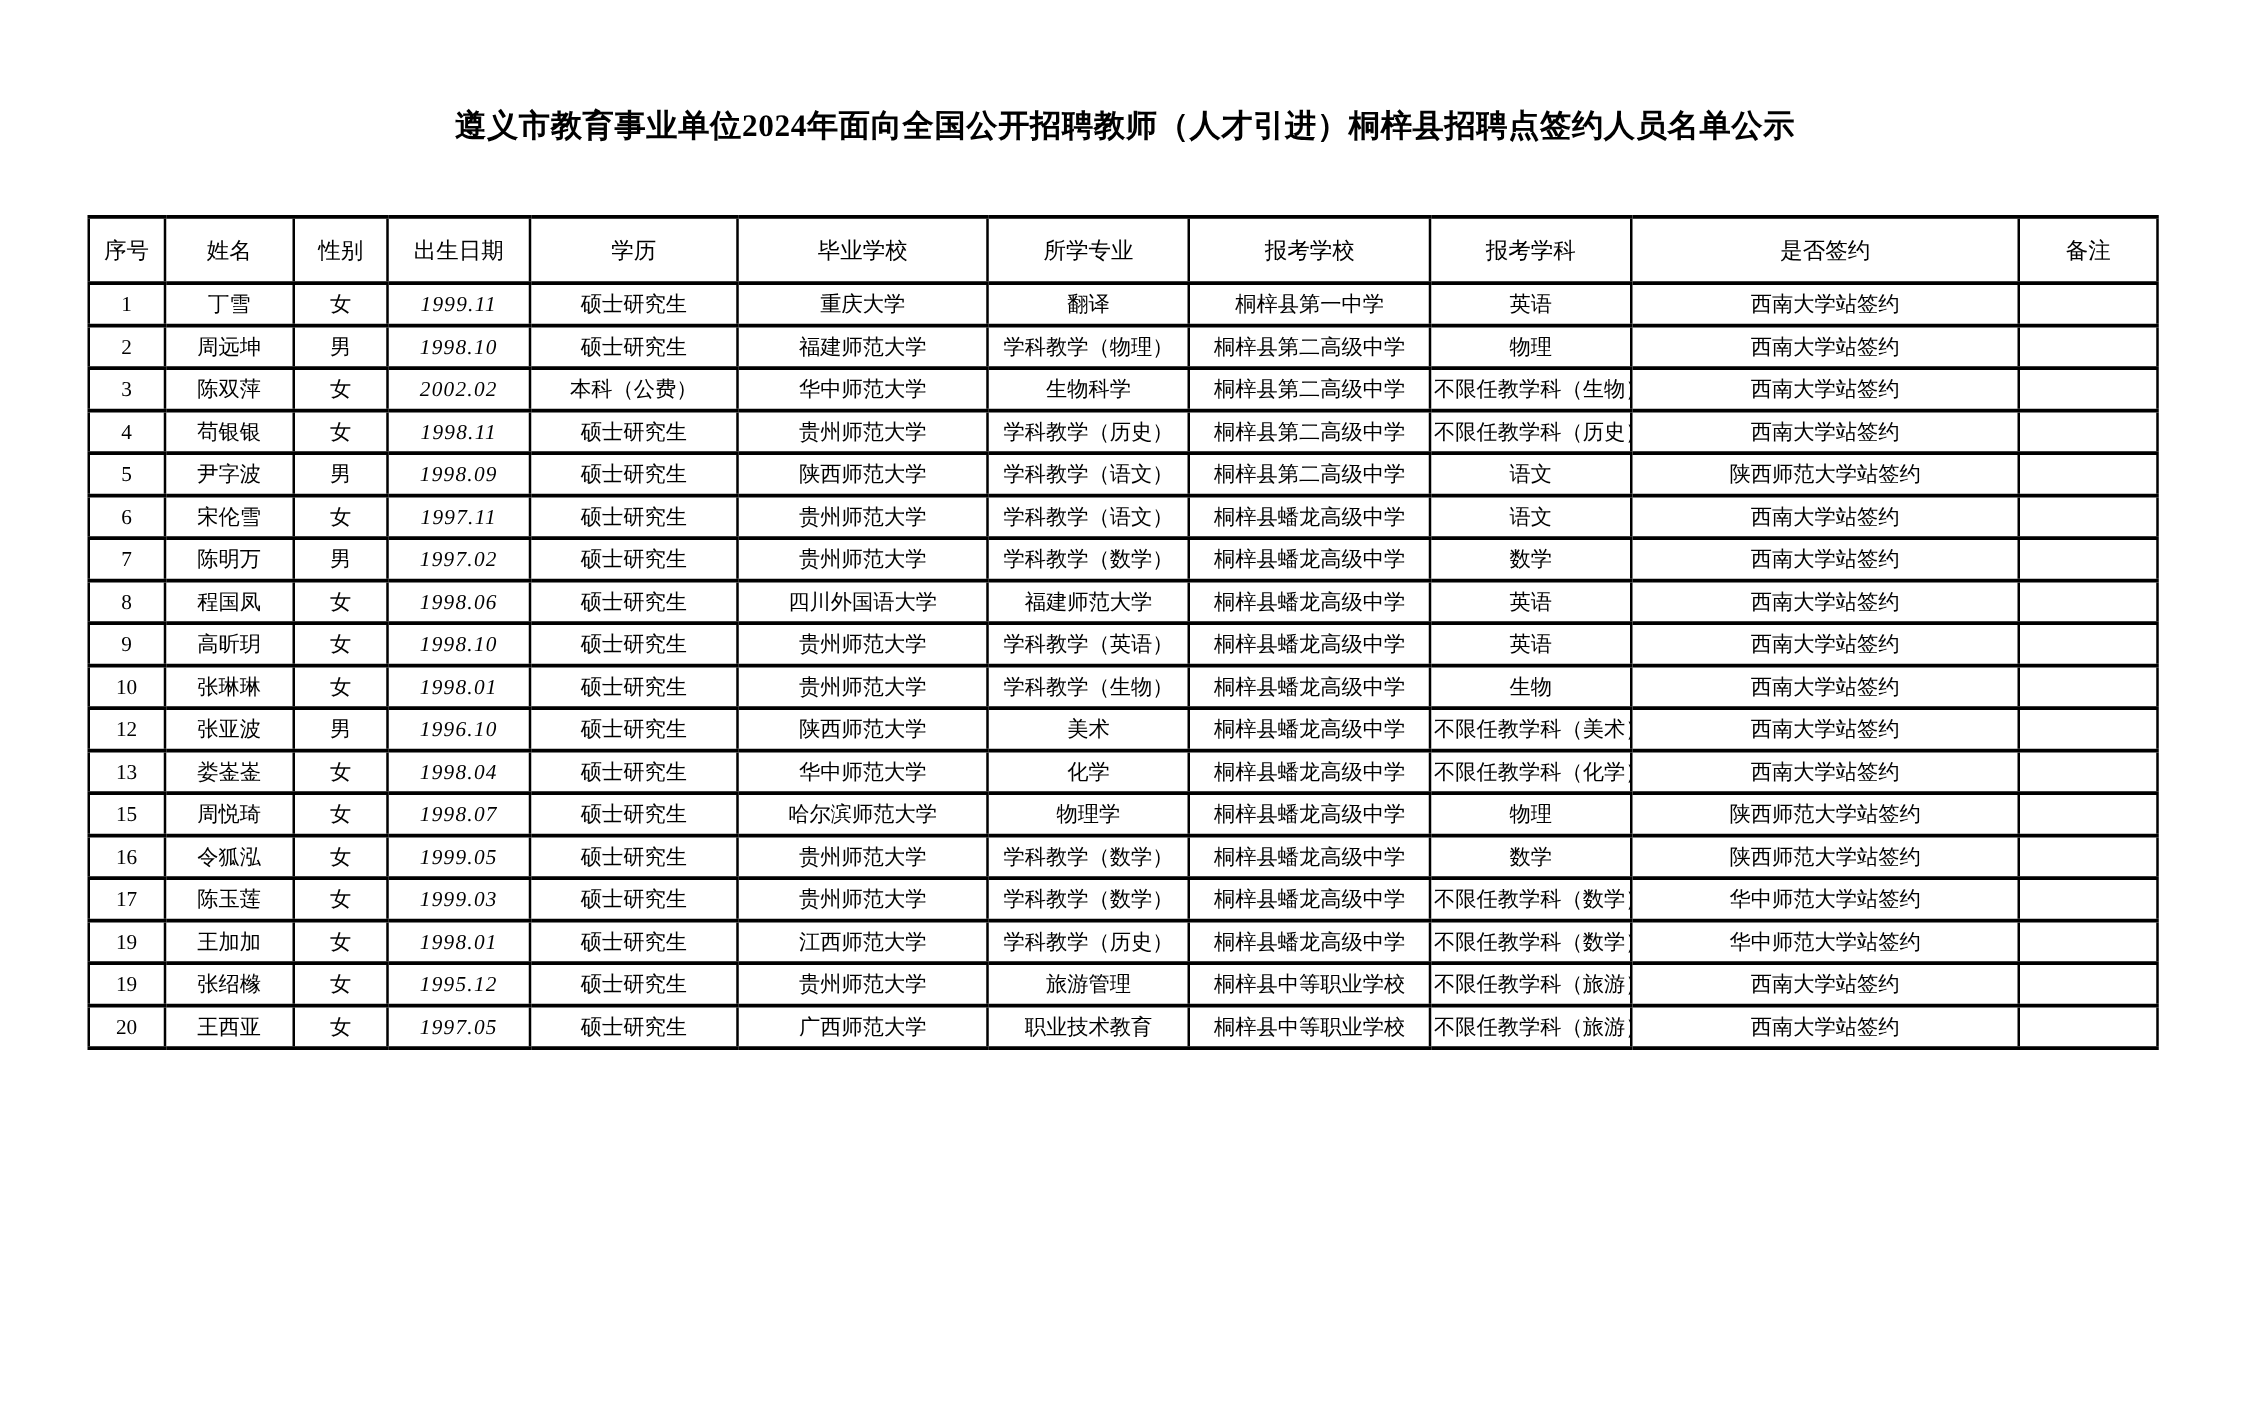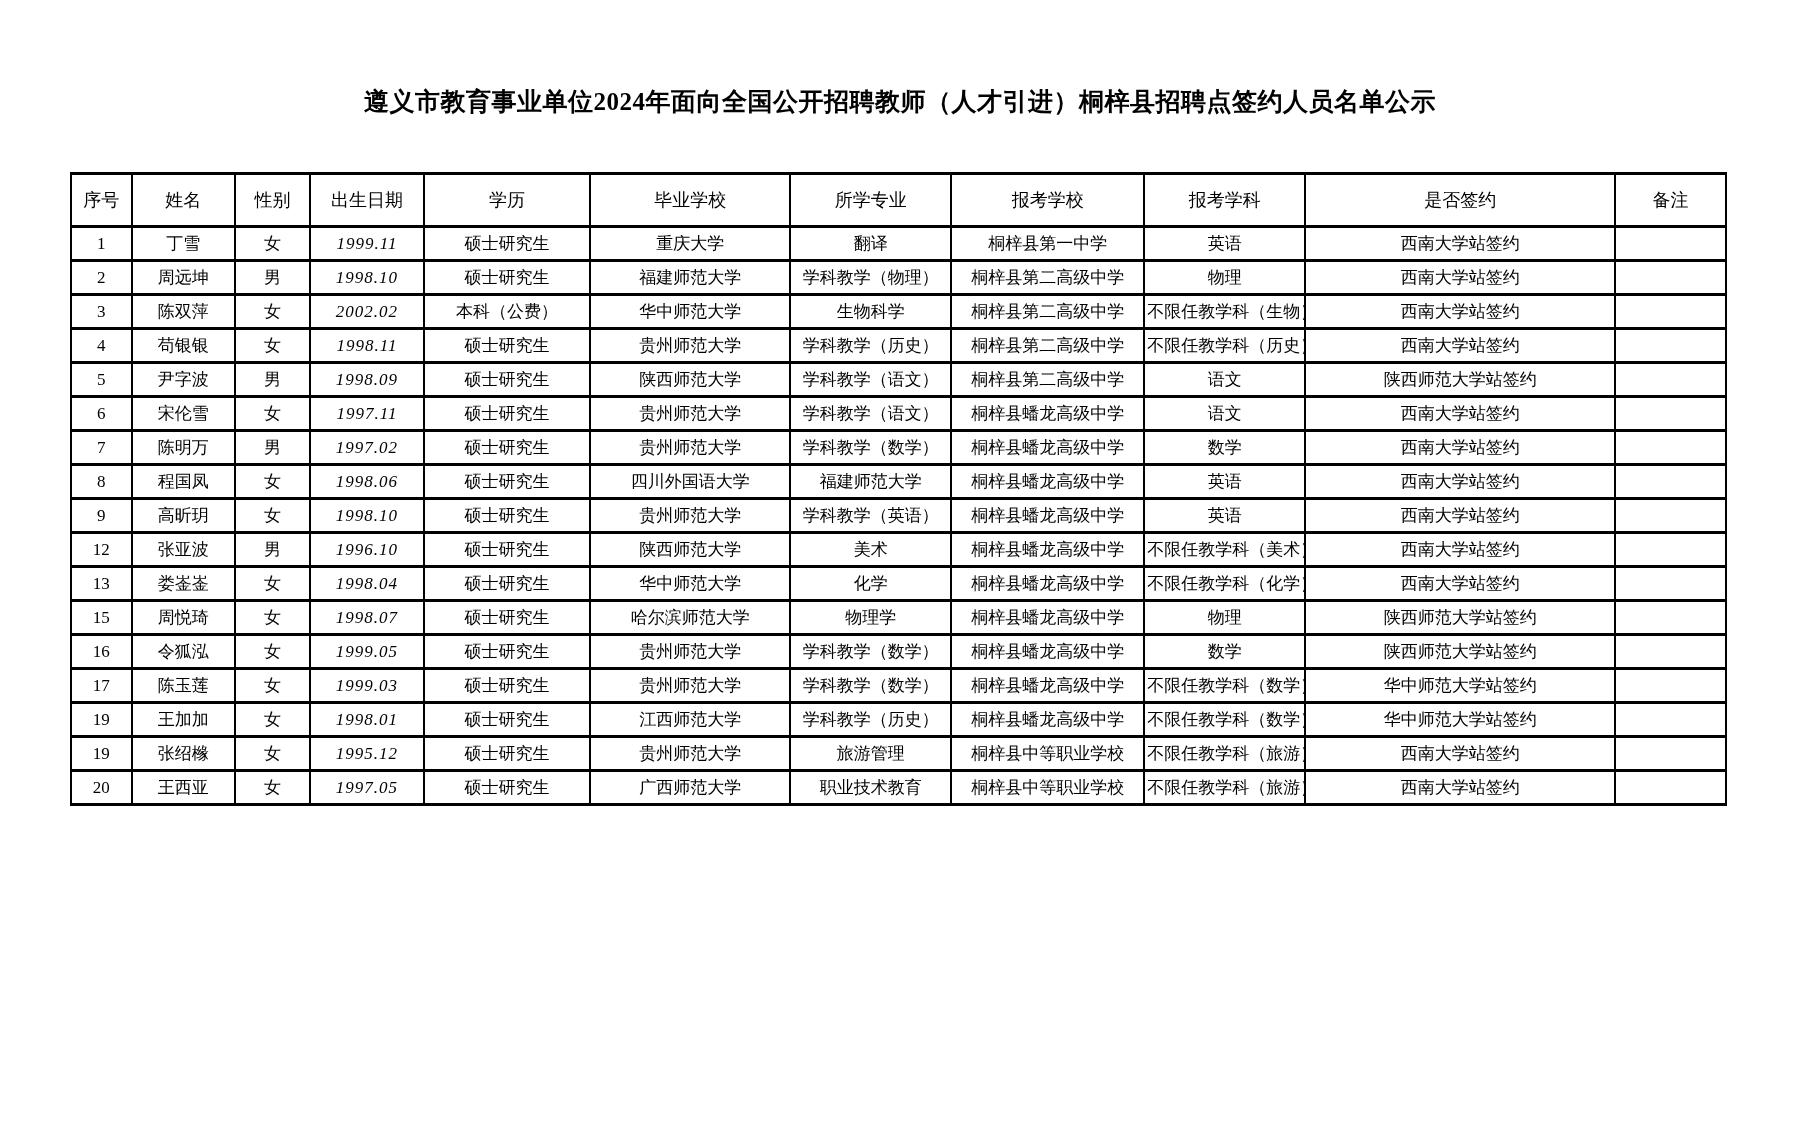"10" tr { html: none -> <tr> <td>10</td> <td>张琳琳</td> <td>女</td> <td>1998.01</td> <td>硕士研究生</td> <td>贵州师范大学</td> <td>学科教学（生物）</td> <td>桐梓县蟠龙高级中学</td> <td>生物</td> <td>西南大学站签约</td> <td></td> </tr> }
